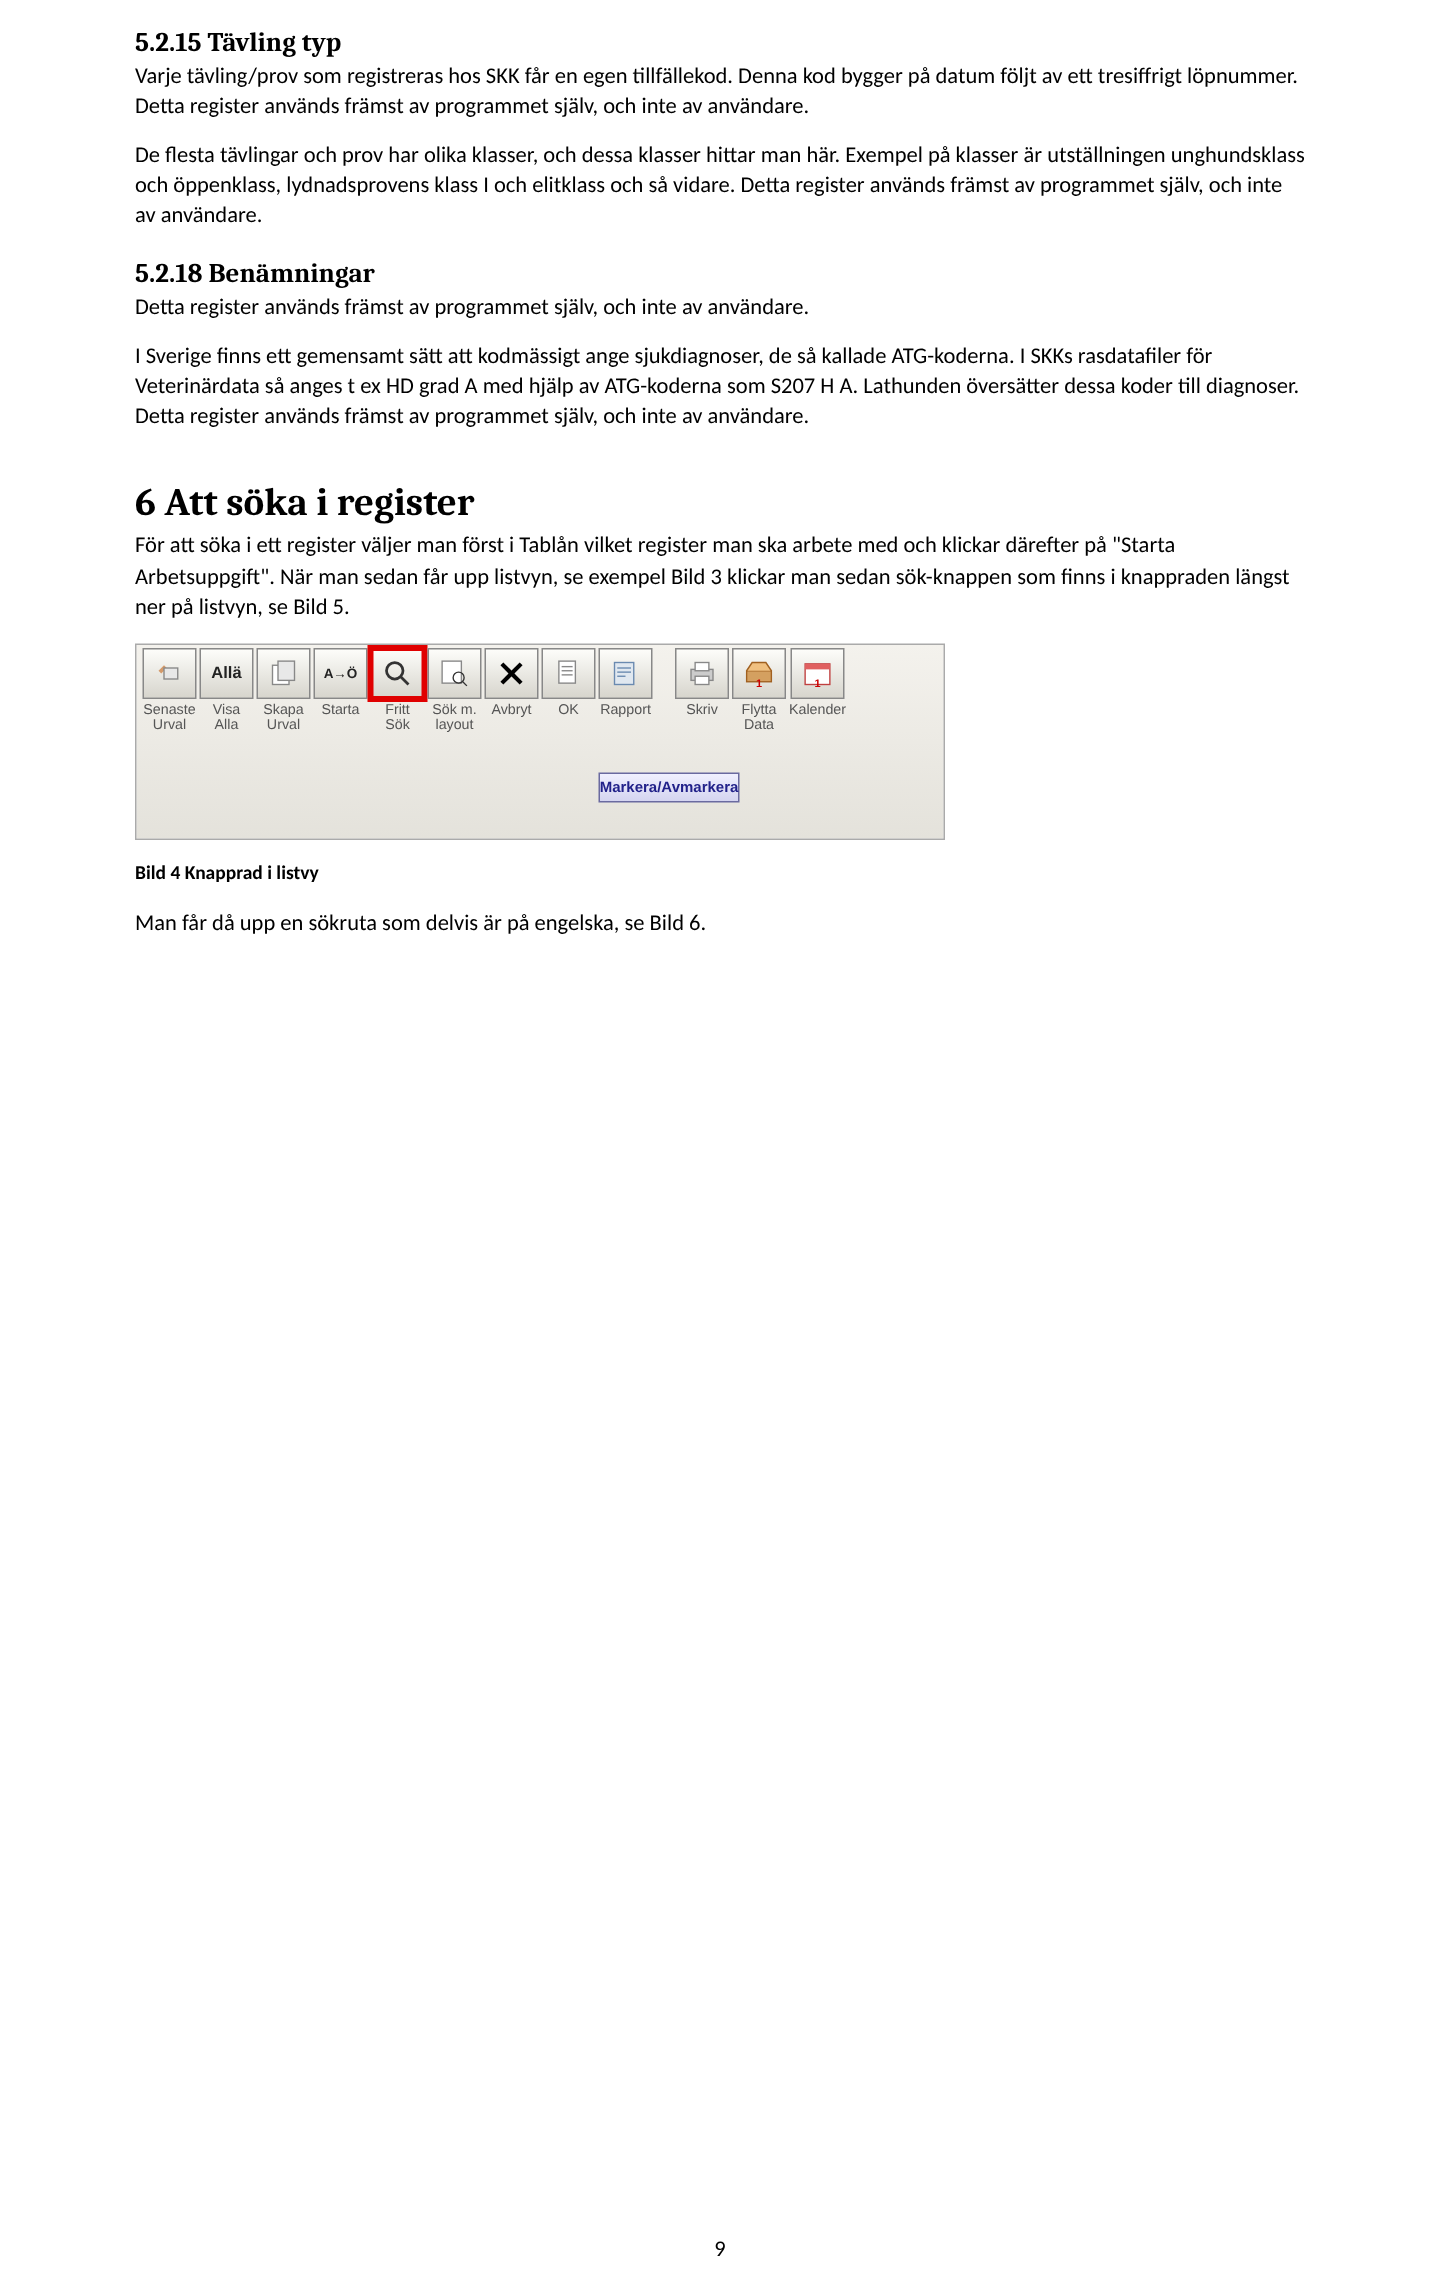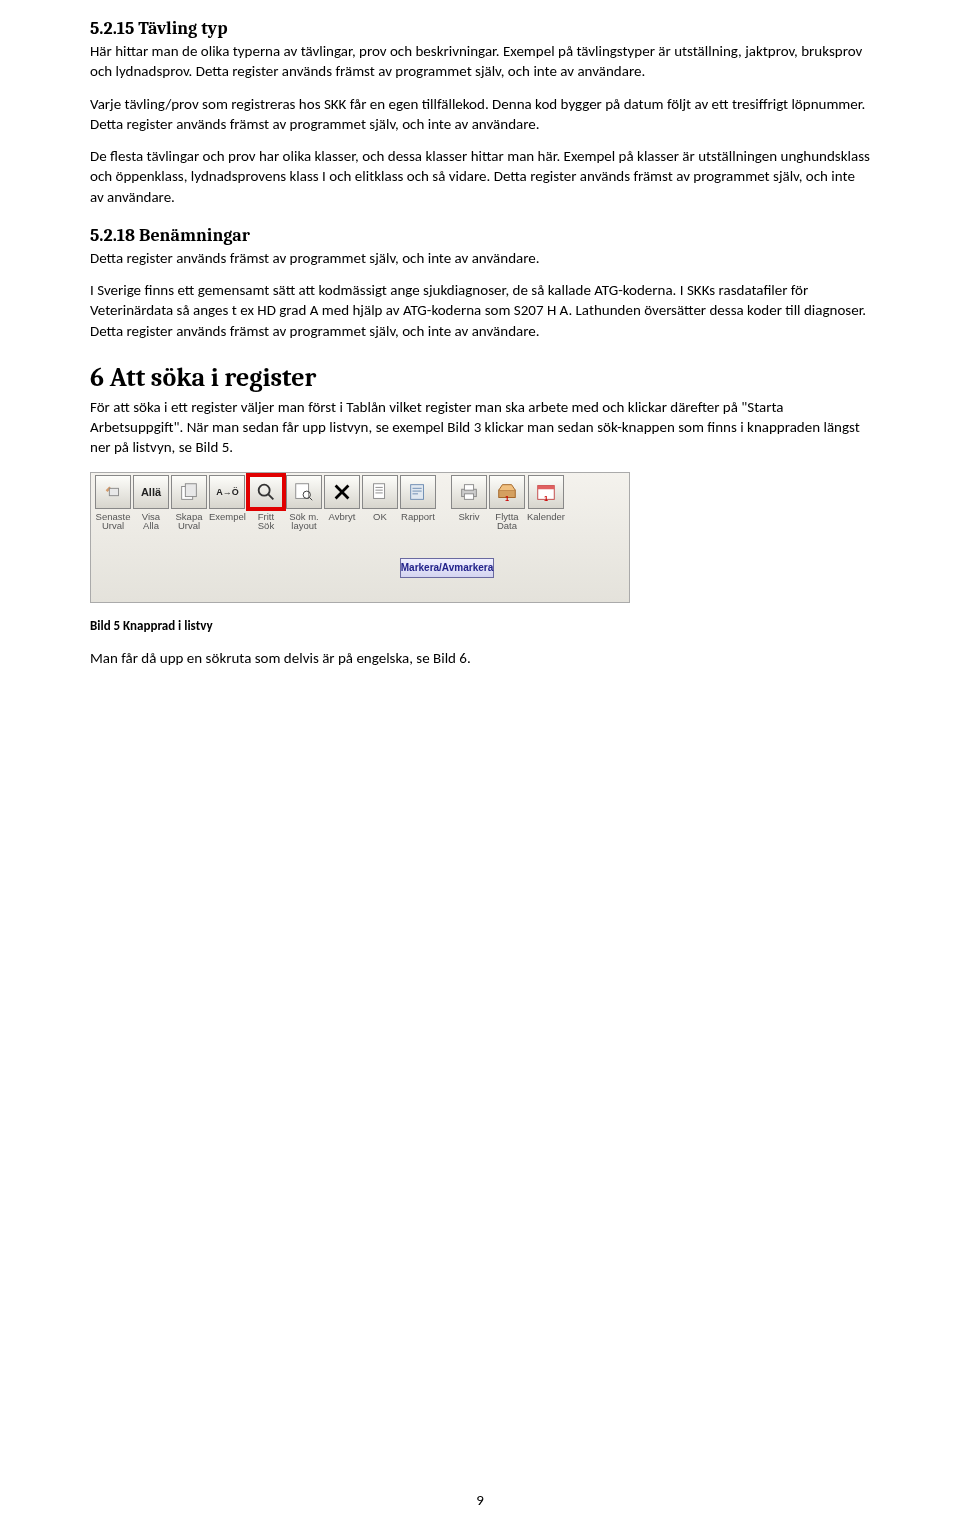"Här hittar man de olika" p { html: <p>Här hittar man de olika typerna av tävlingar, prov och beskrivningar. Exempel på tävlingstyper är utställning, jaktprov, bruksprov och lydnadsprov. Detta register används främst av programmet själv, och inte av användare.</p> -> none }
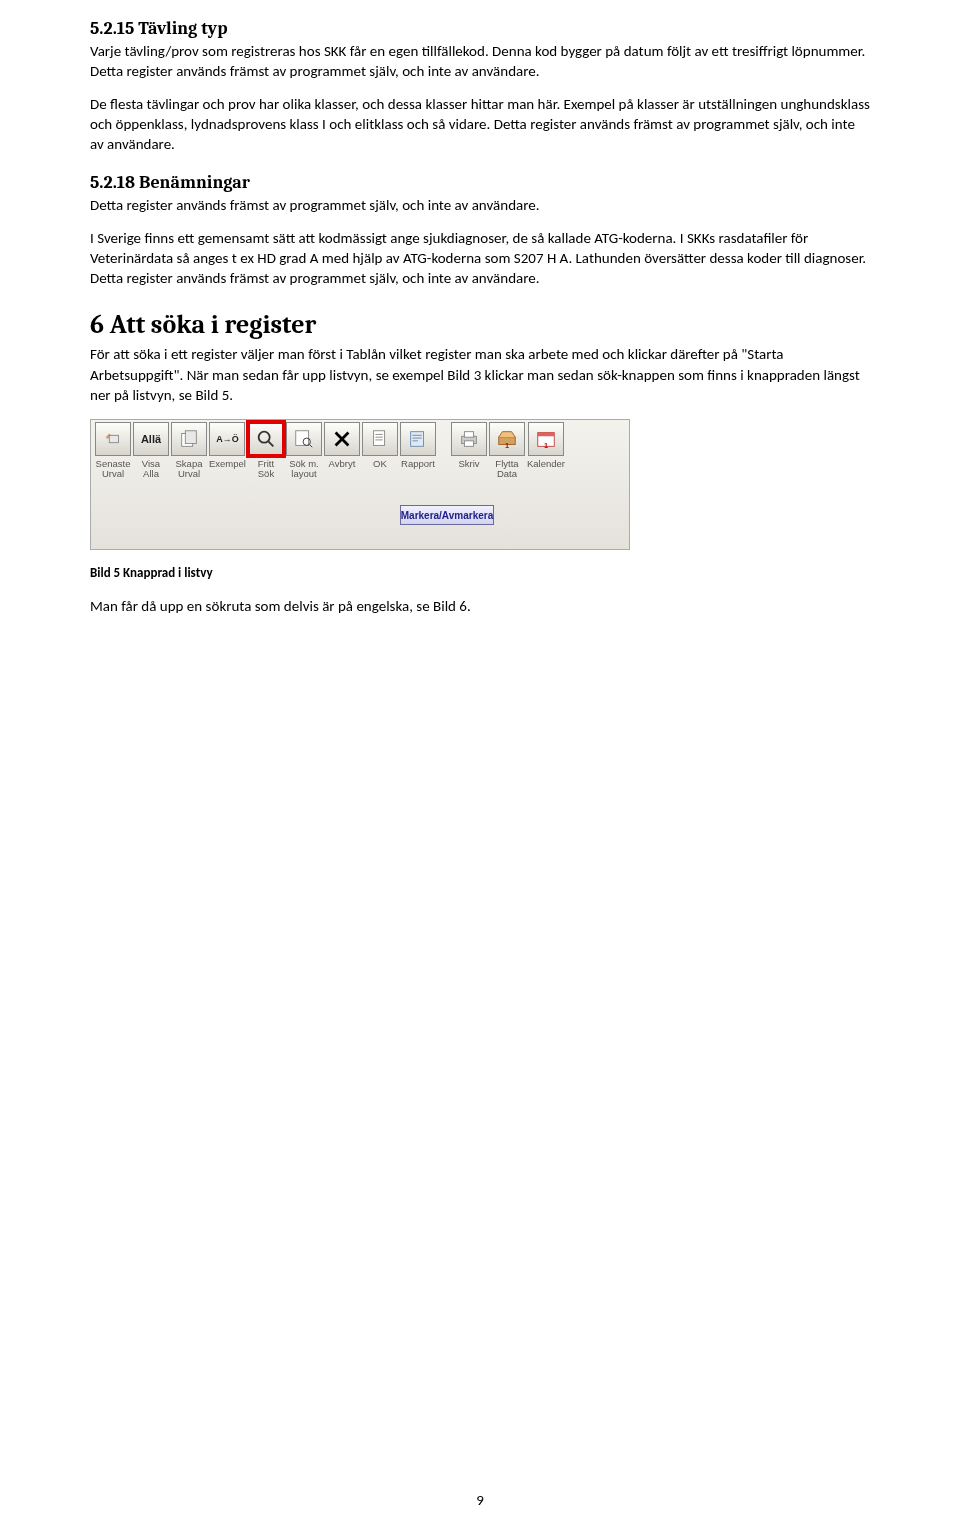"6 Att söka i register" h2 { margin: 22px 0 4px 0 -> 32px 0 4px 0 }
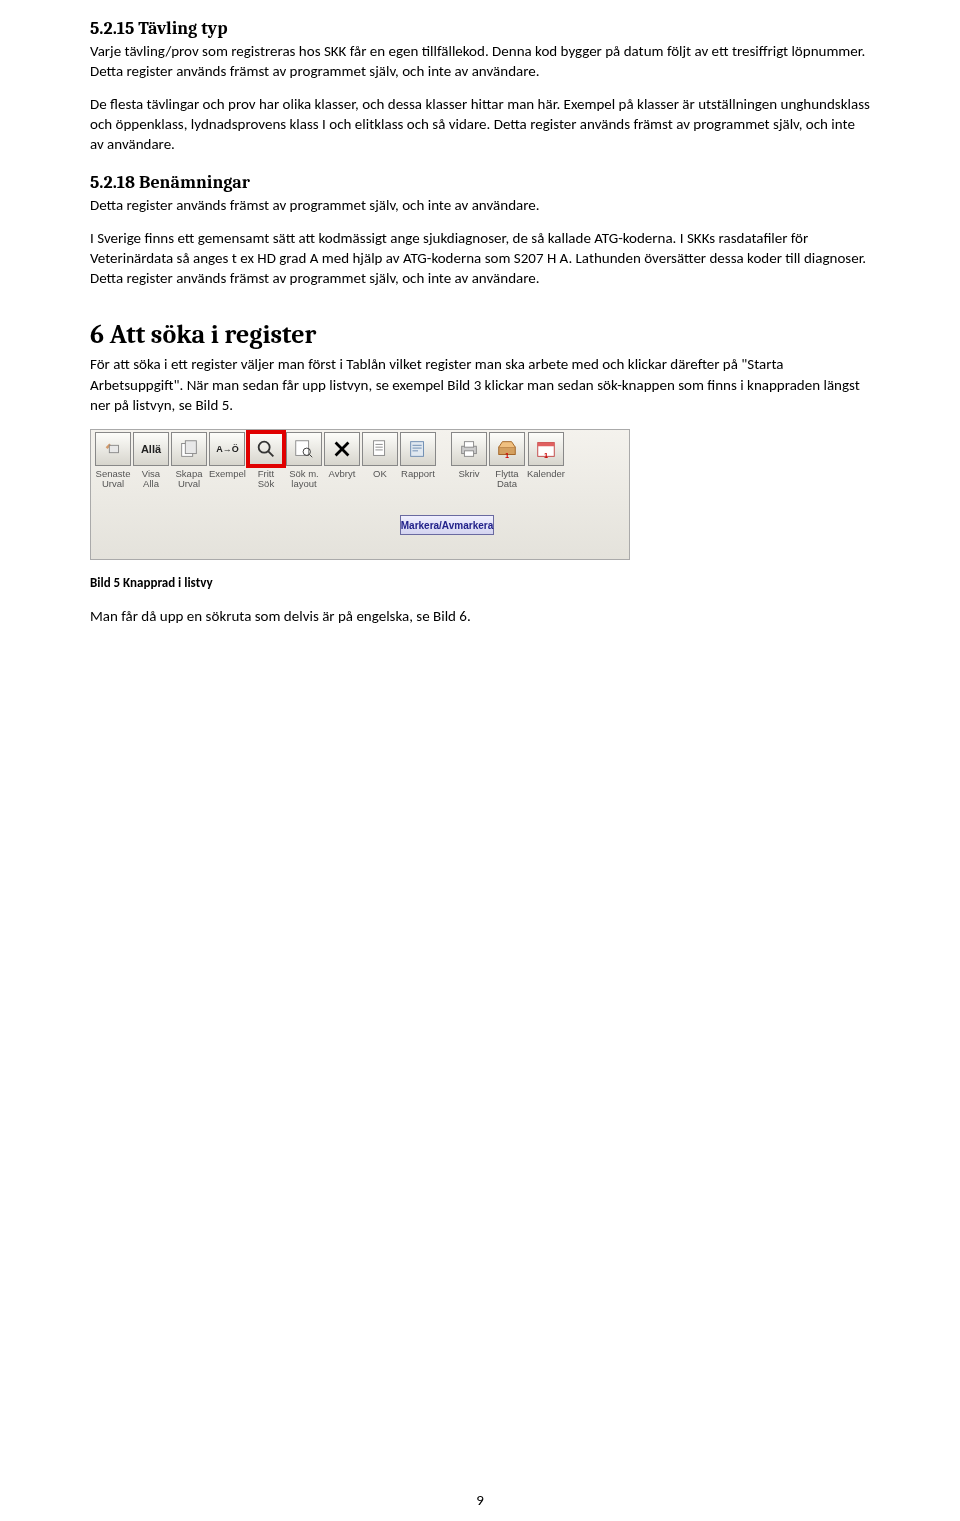"Exempel" span { text: Exempel -> Starta }
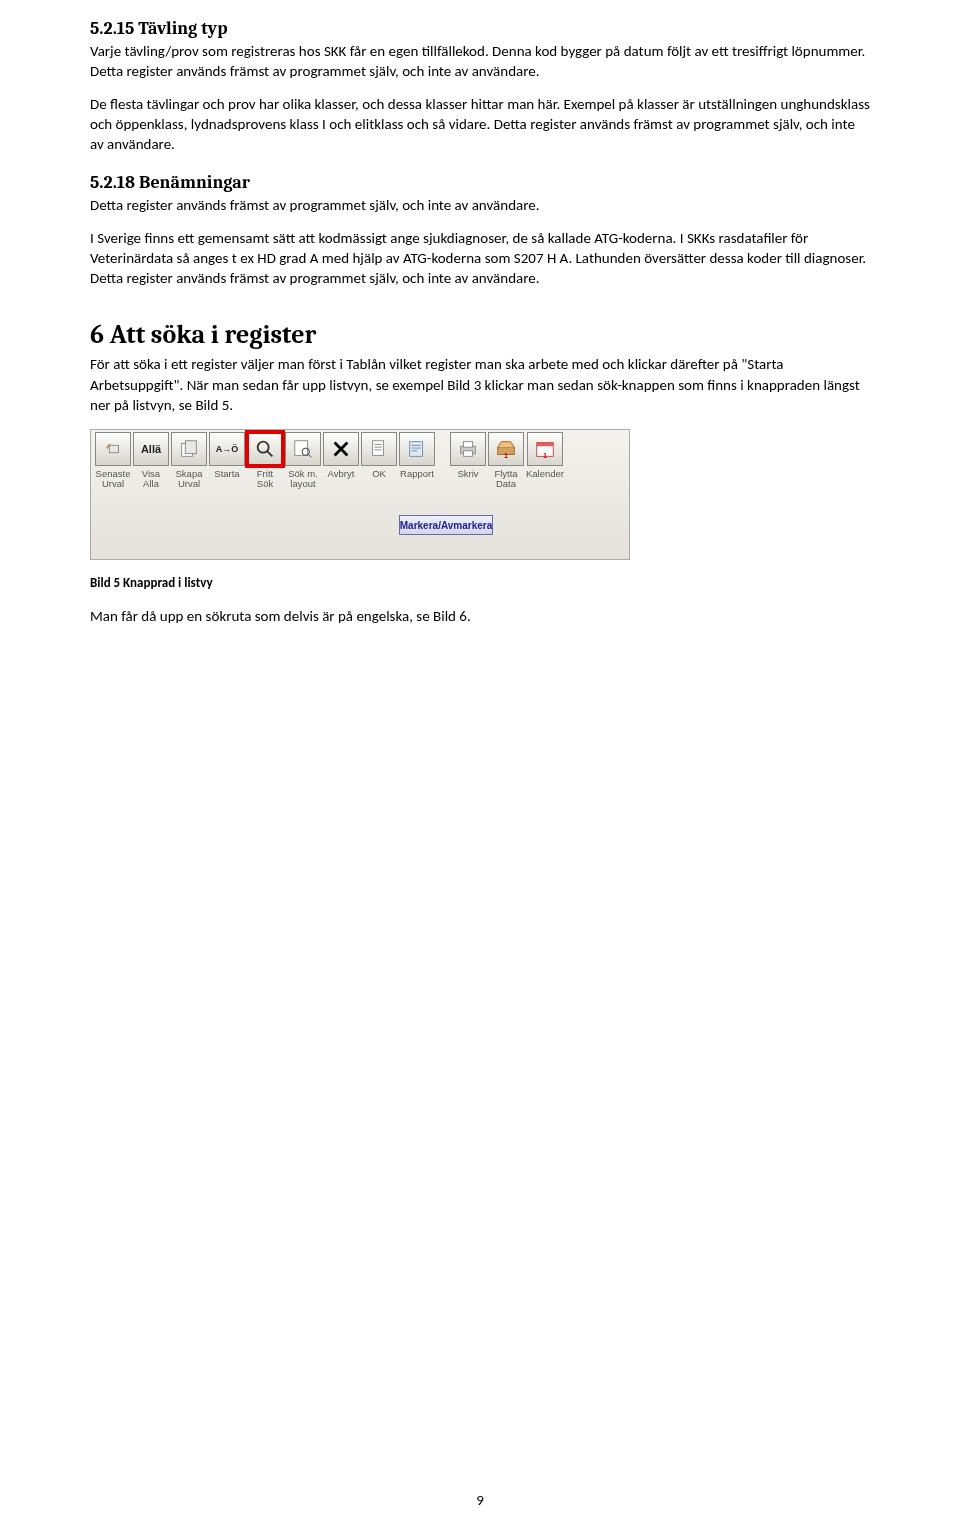"Bild 5 Knapprad i listvy" p.figure-caption { text: 5 -> 4 }
